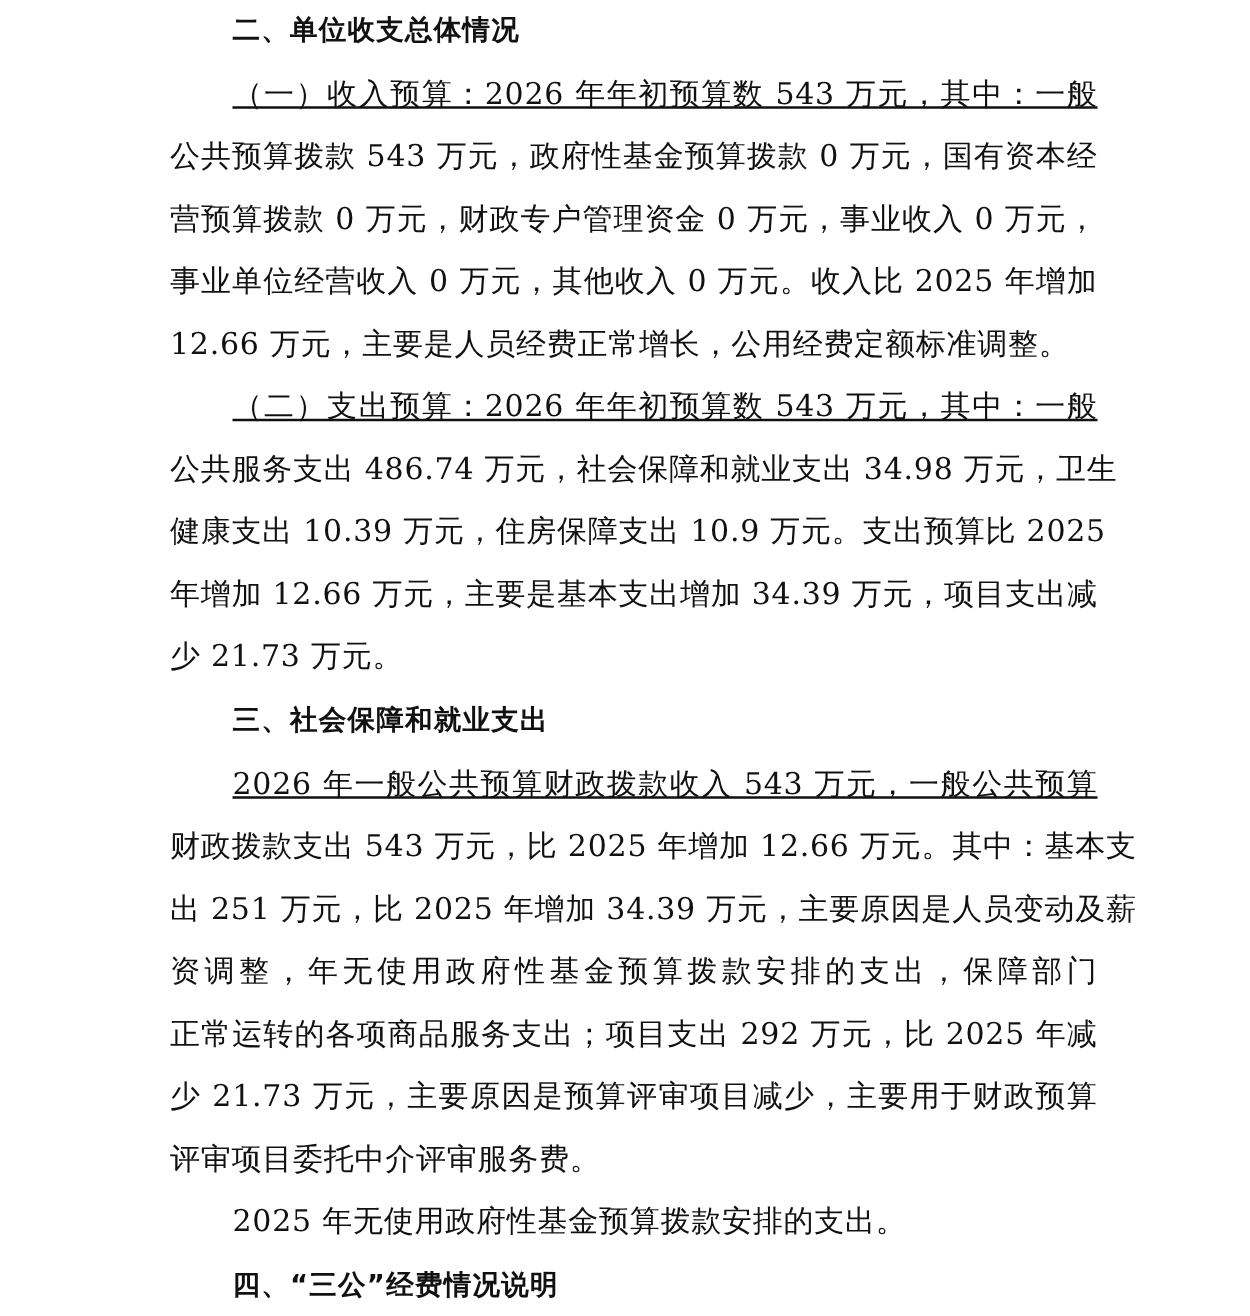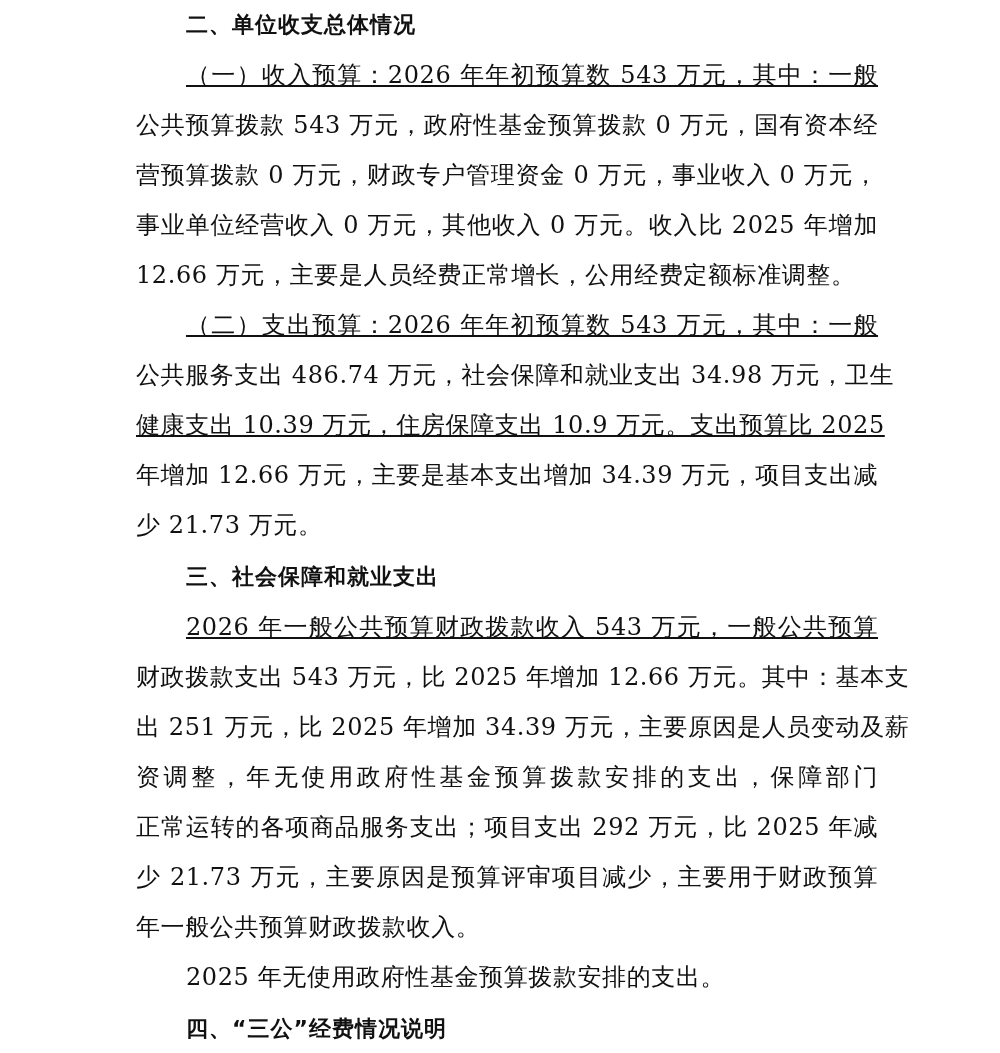"健康支出 10.39 万元，住房保障支出 10.9 万元。支出预算比" div.line { text-decoration: underline -> none }
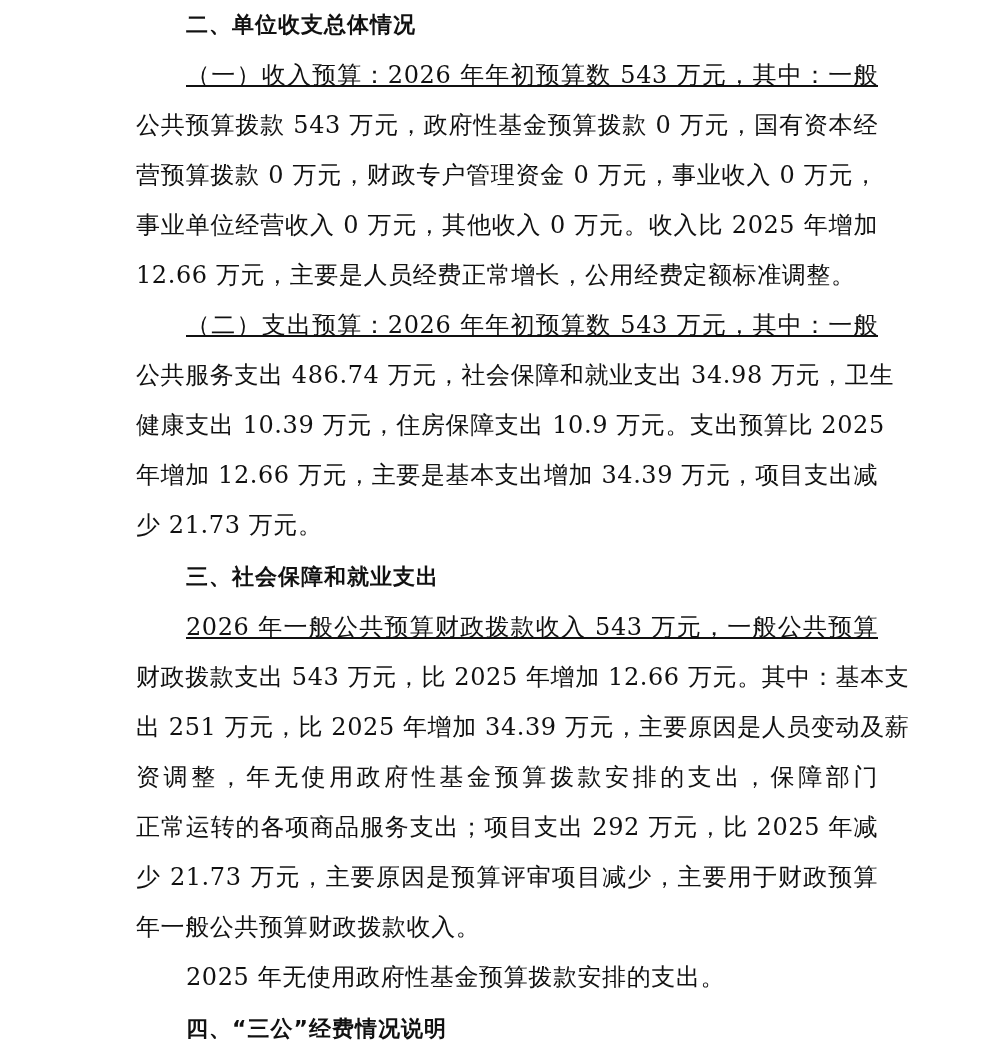"年一般公共预算财政拨款收入。" div.line { text: 年一般公共预算财政拨款收入 -> 评审项目委托中介评审服务费 }
